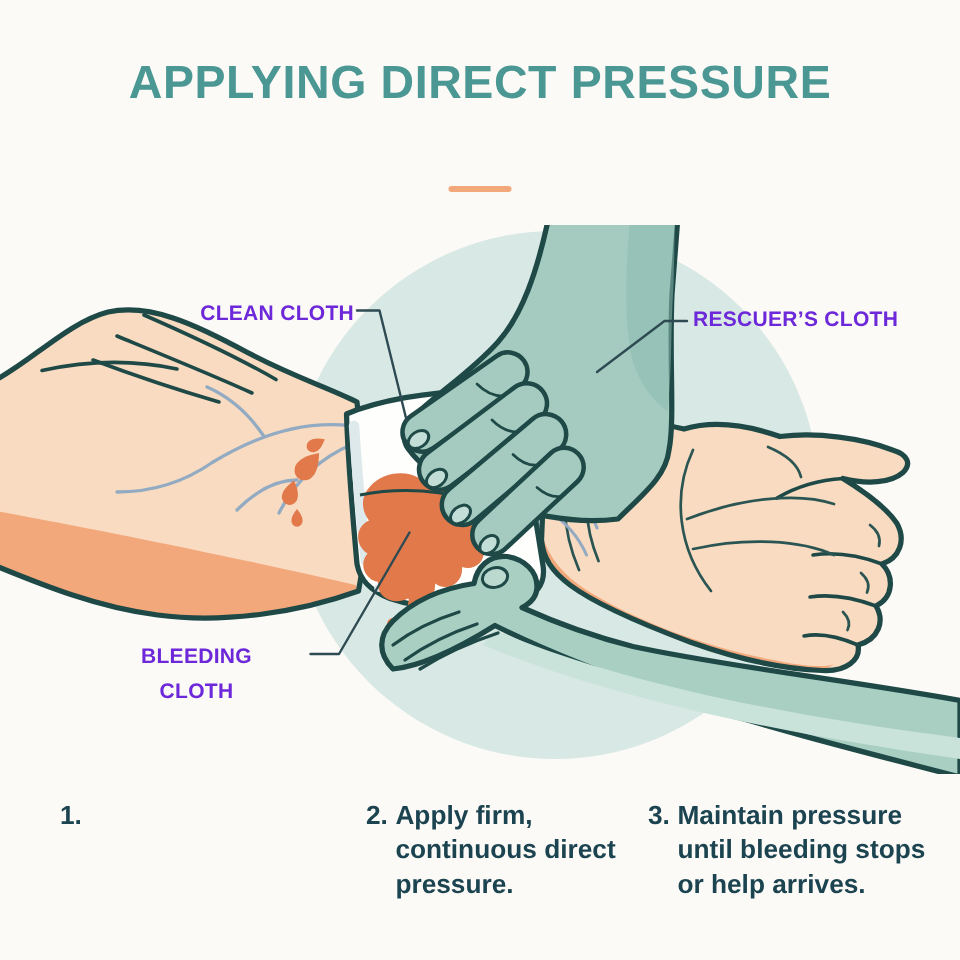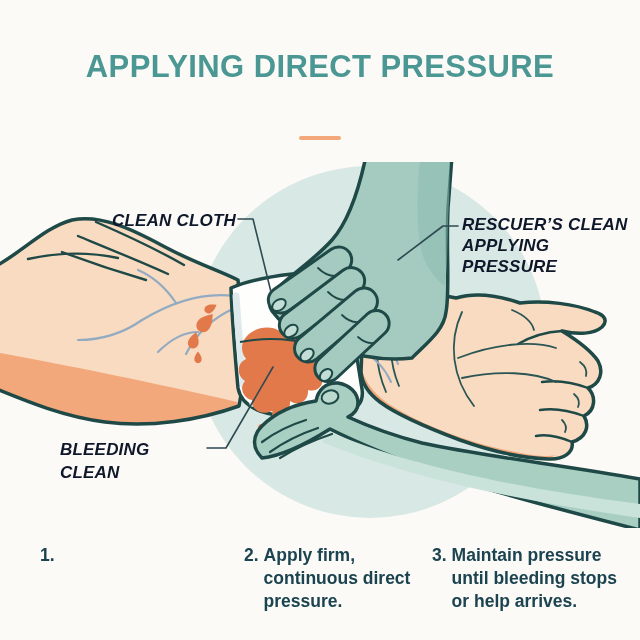"APPLYING DIRECT PRESSURE" .canvas { margin-top: 12px -> none }
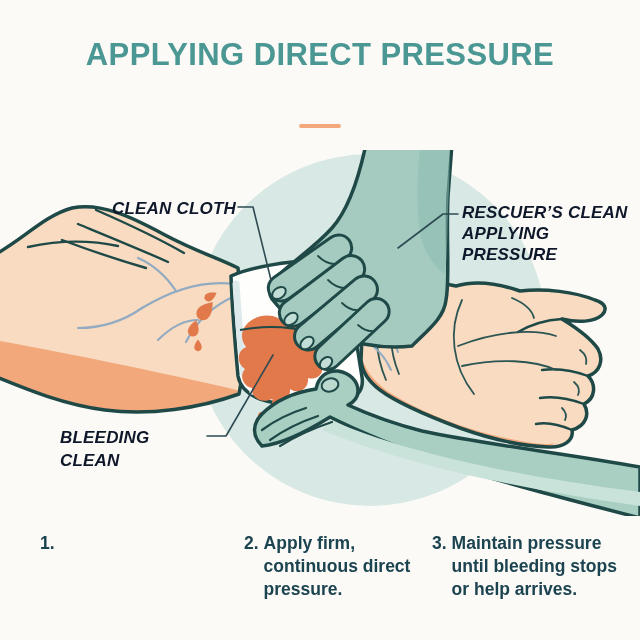"CLEAN CLOTH" .lbl { color: #0f172a -> #6d28d9; font-size: 17px -> 14px; font-style: italic -> none }
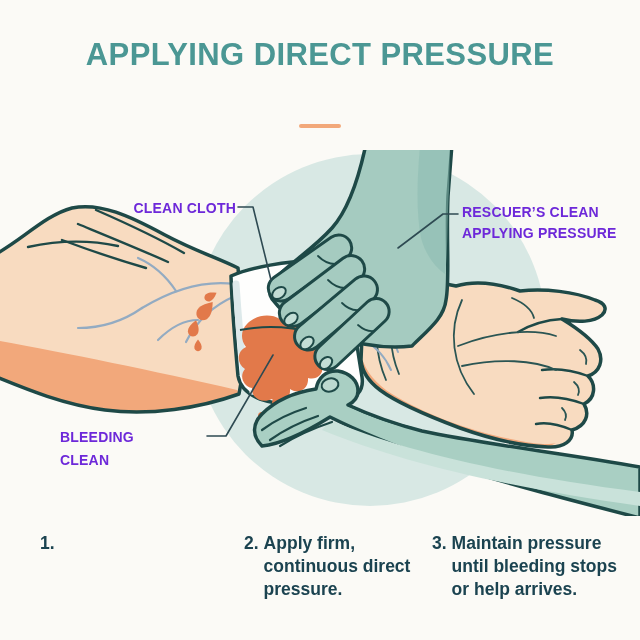"RESCUER’S CLEAN" div { text: CLEAN -> CLOTH }
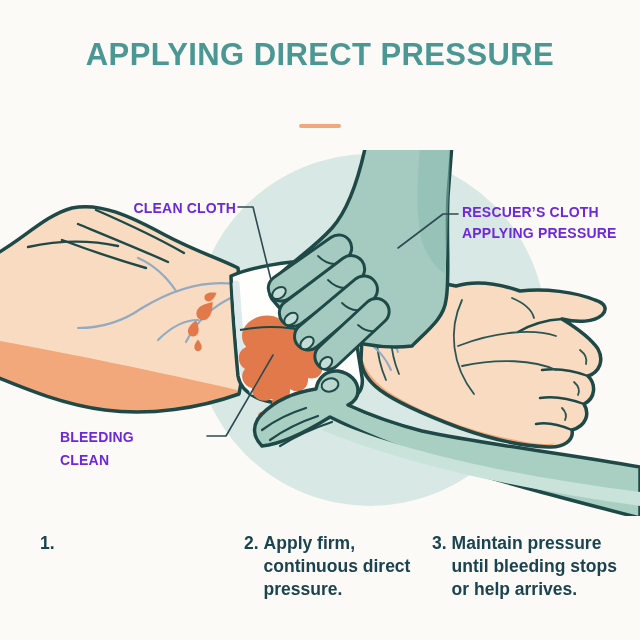"APPLYING PRESSURE" div { html: <div>APPLYING PRESSURE</div> -> none }
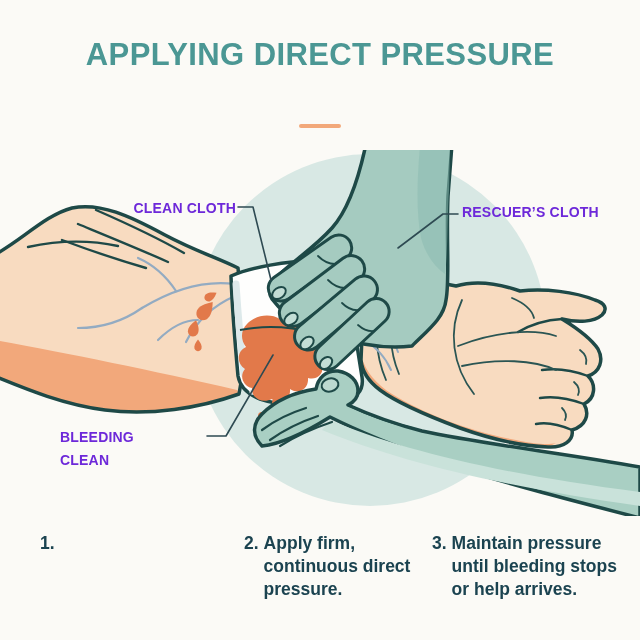"BLEEDING" .lbl-wound { text-align: left -> center }
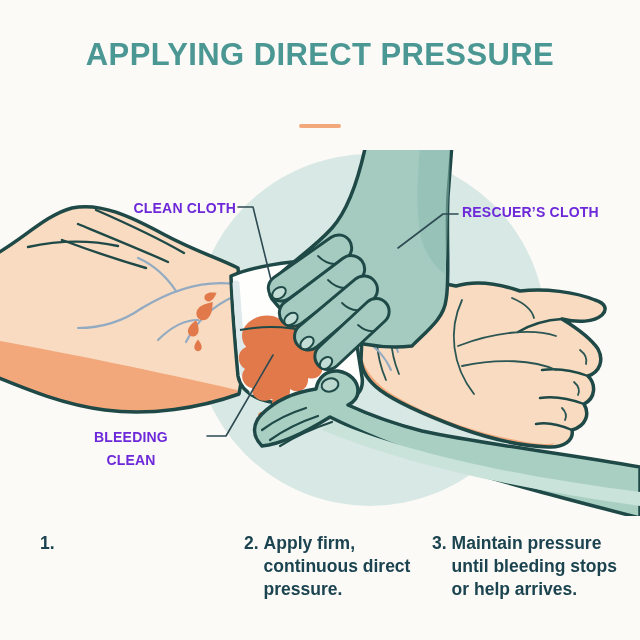"CLEAN" div { text: CLEAN -> CLOTH }
